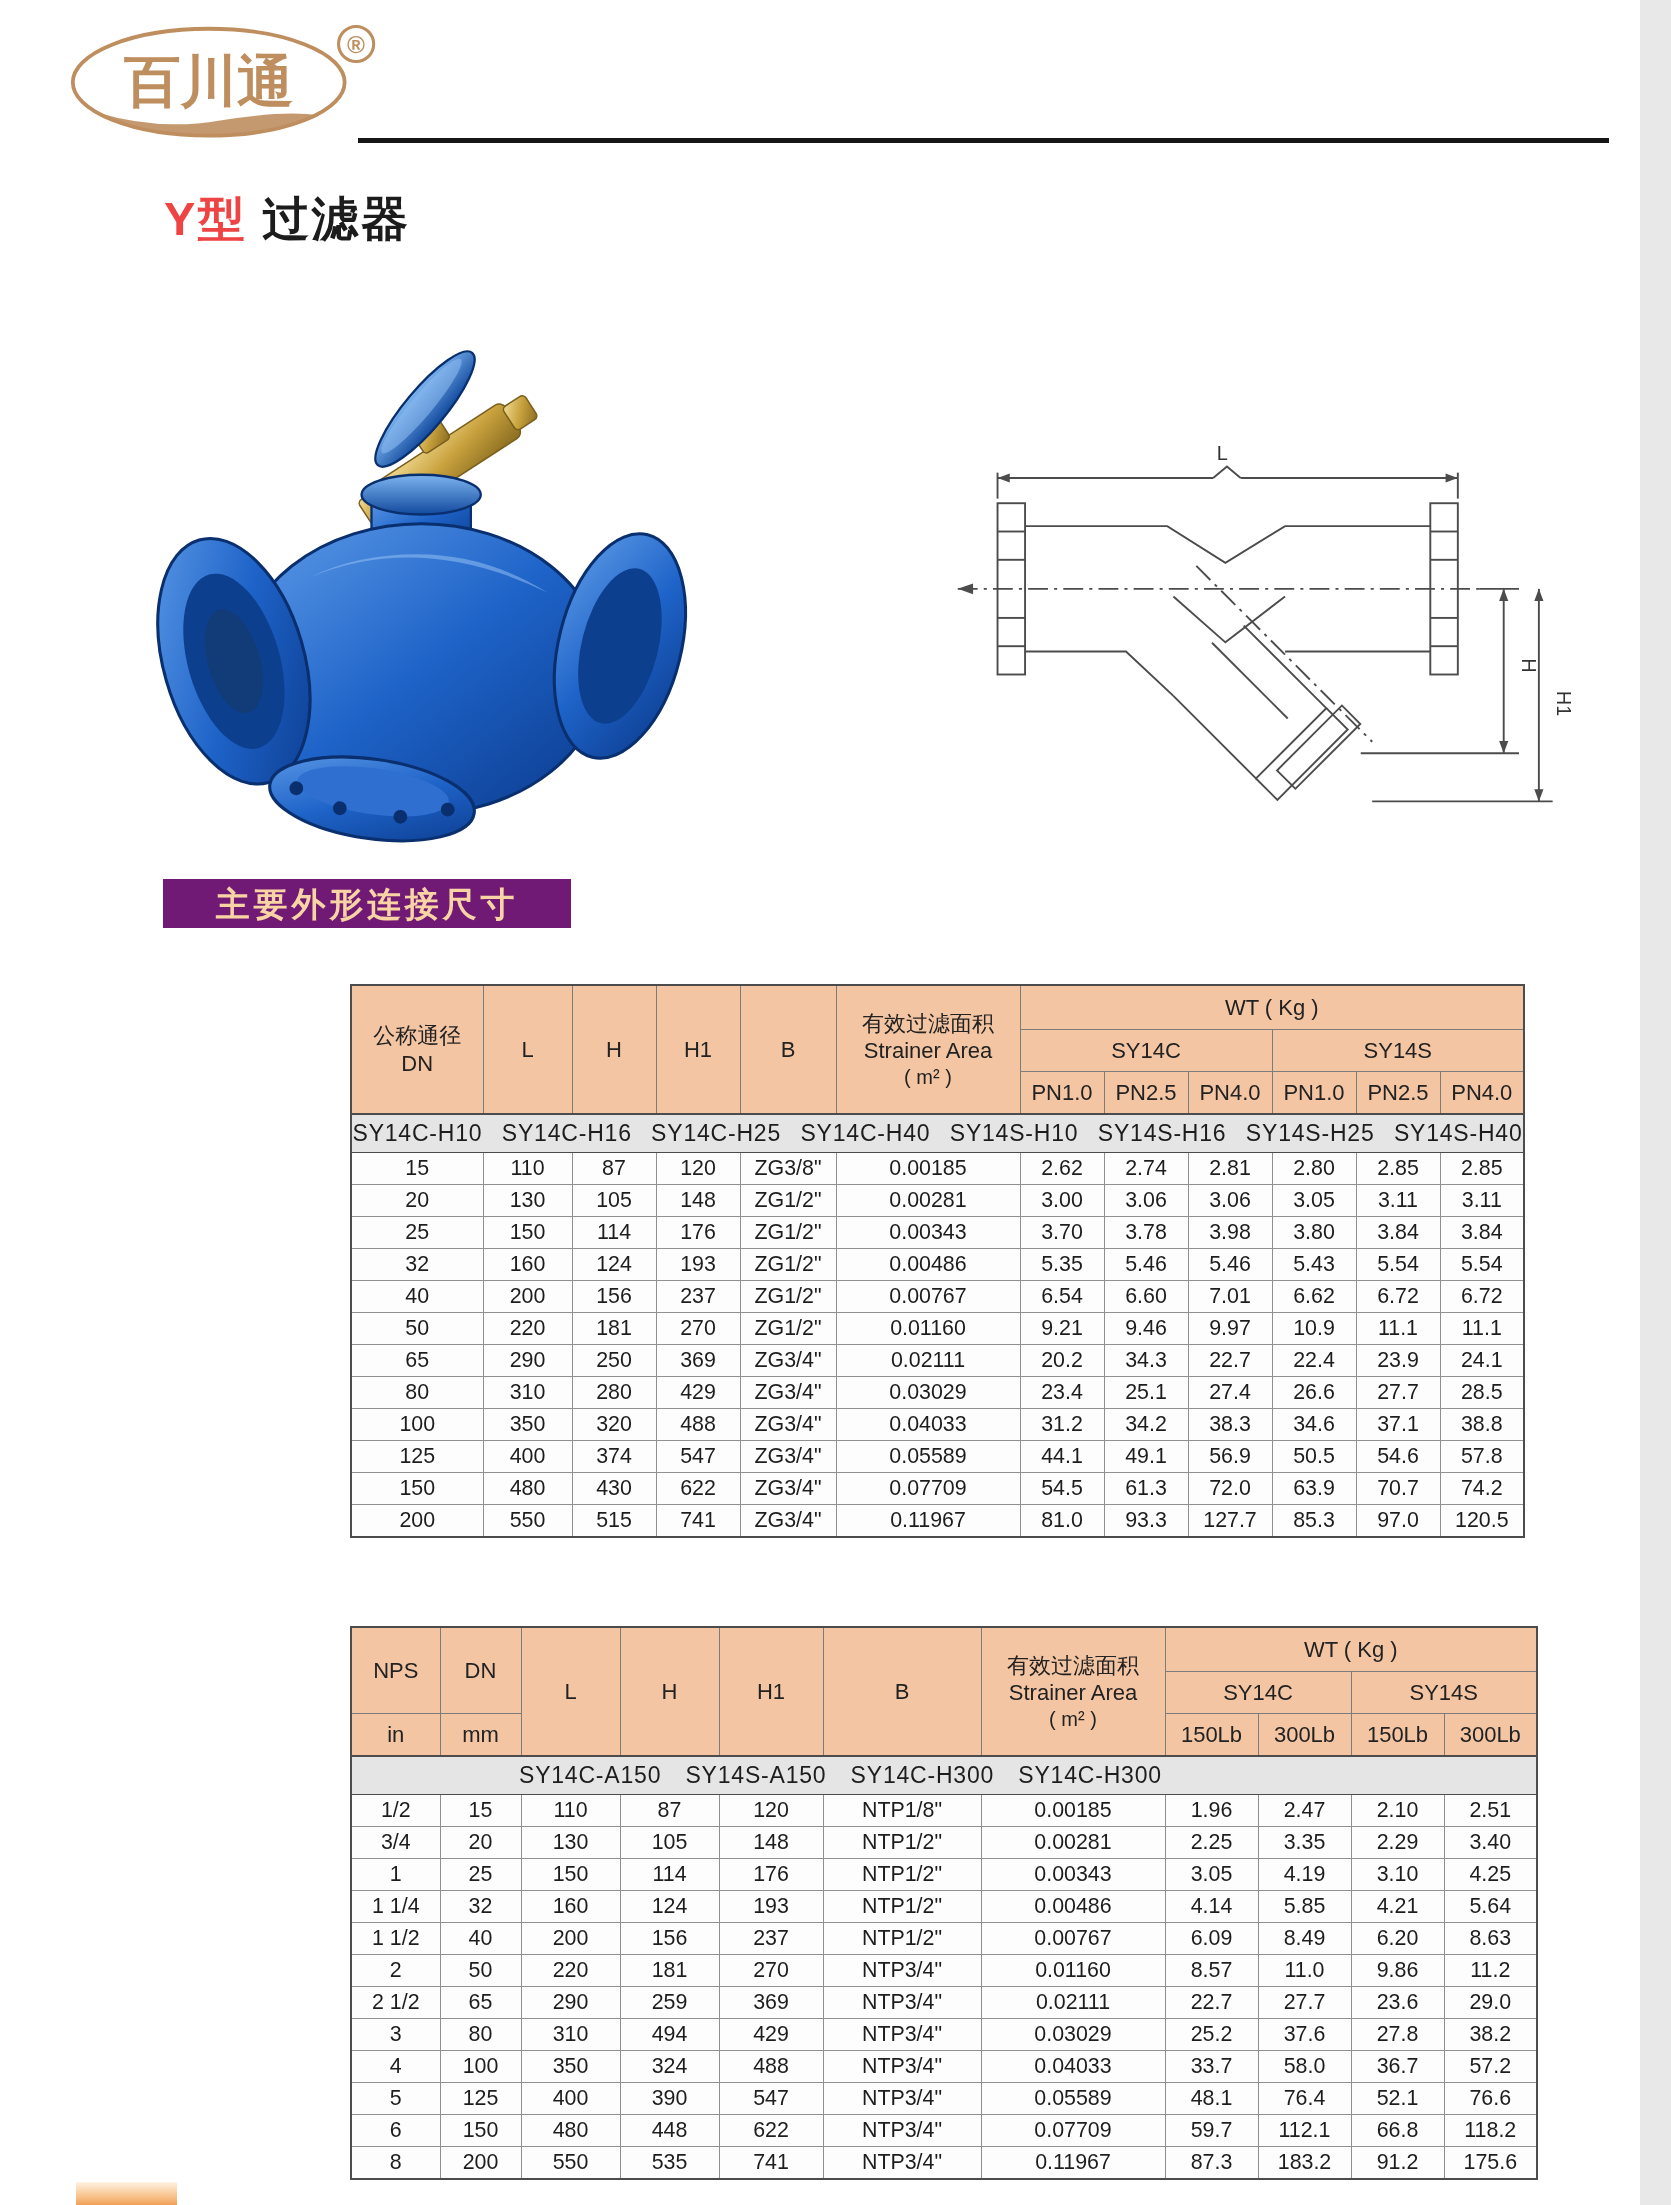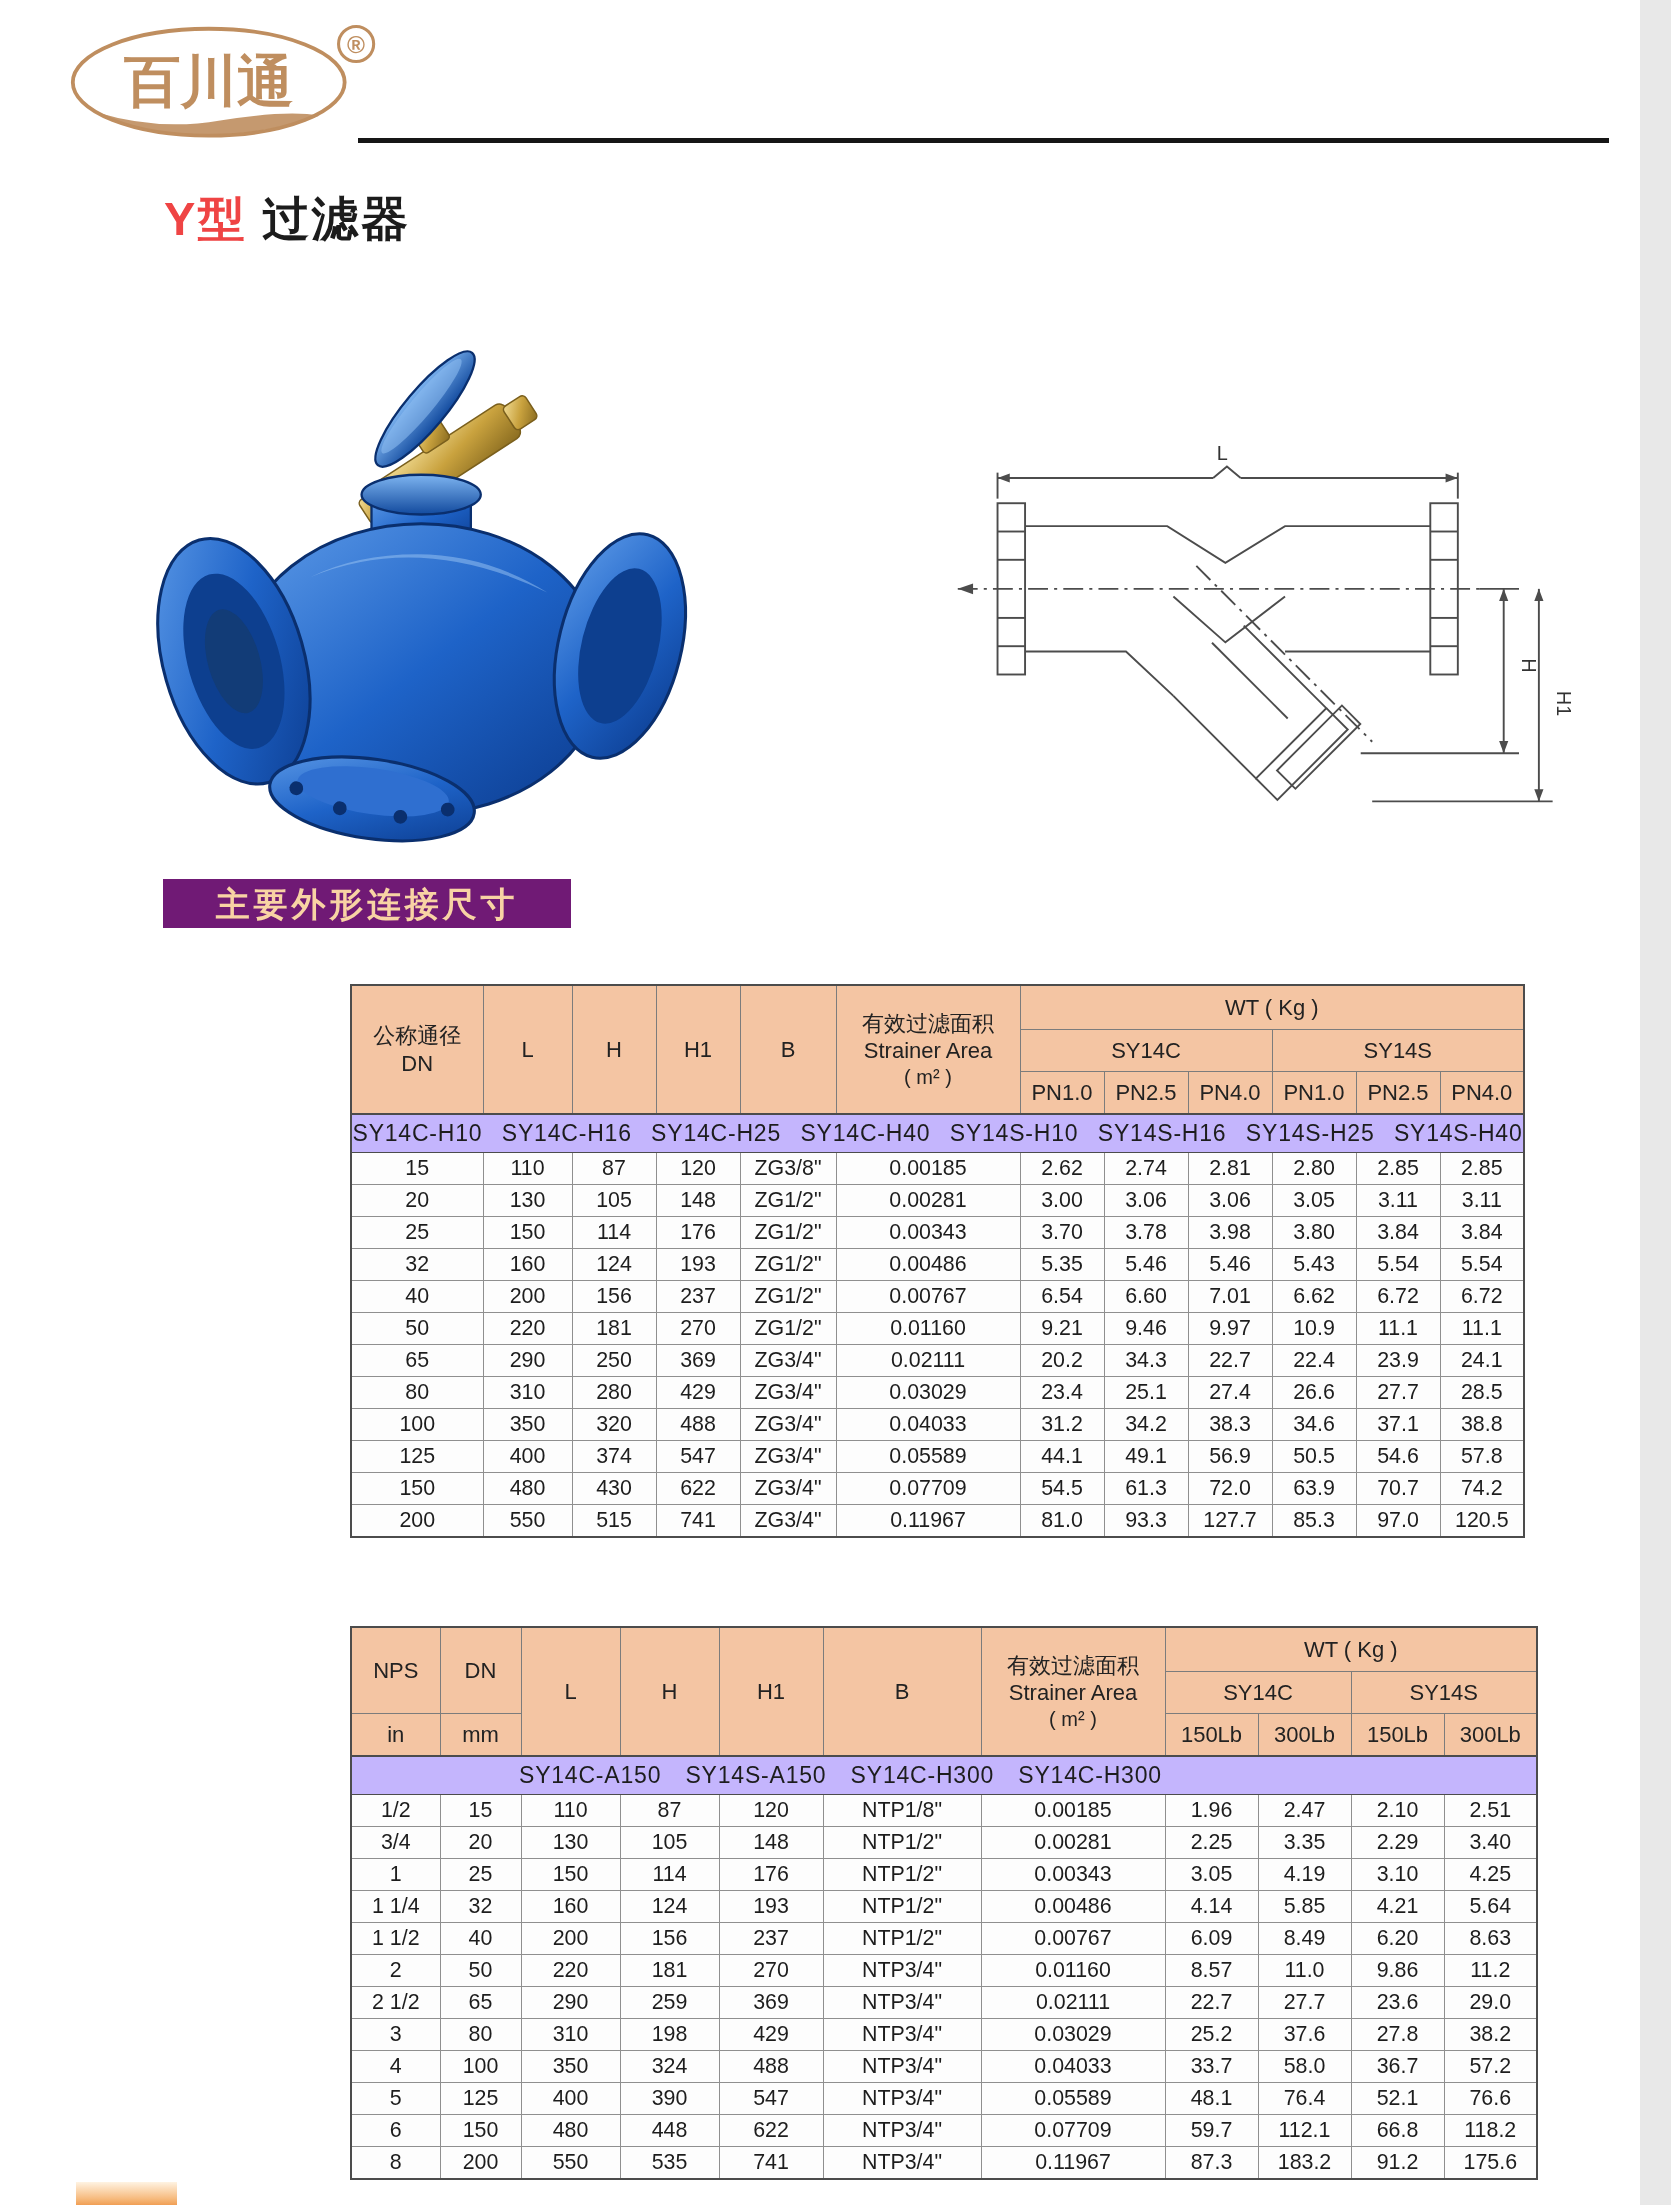"SY14C-H10 SY14C-H16 SY14C-H25 SY14C-H40" tr.model td { background: #c4b5fd -> #e5e5e5 }
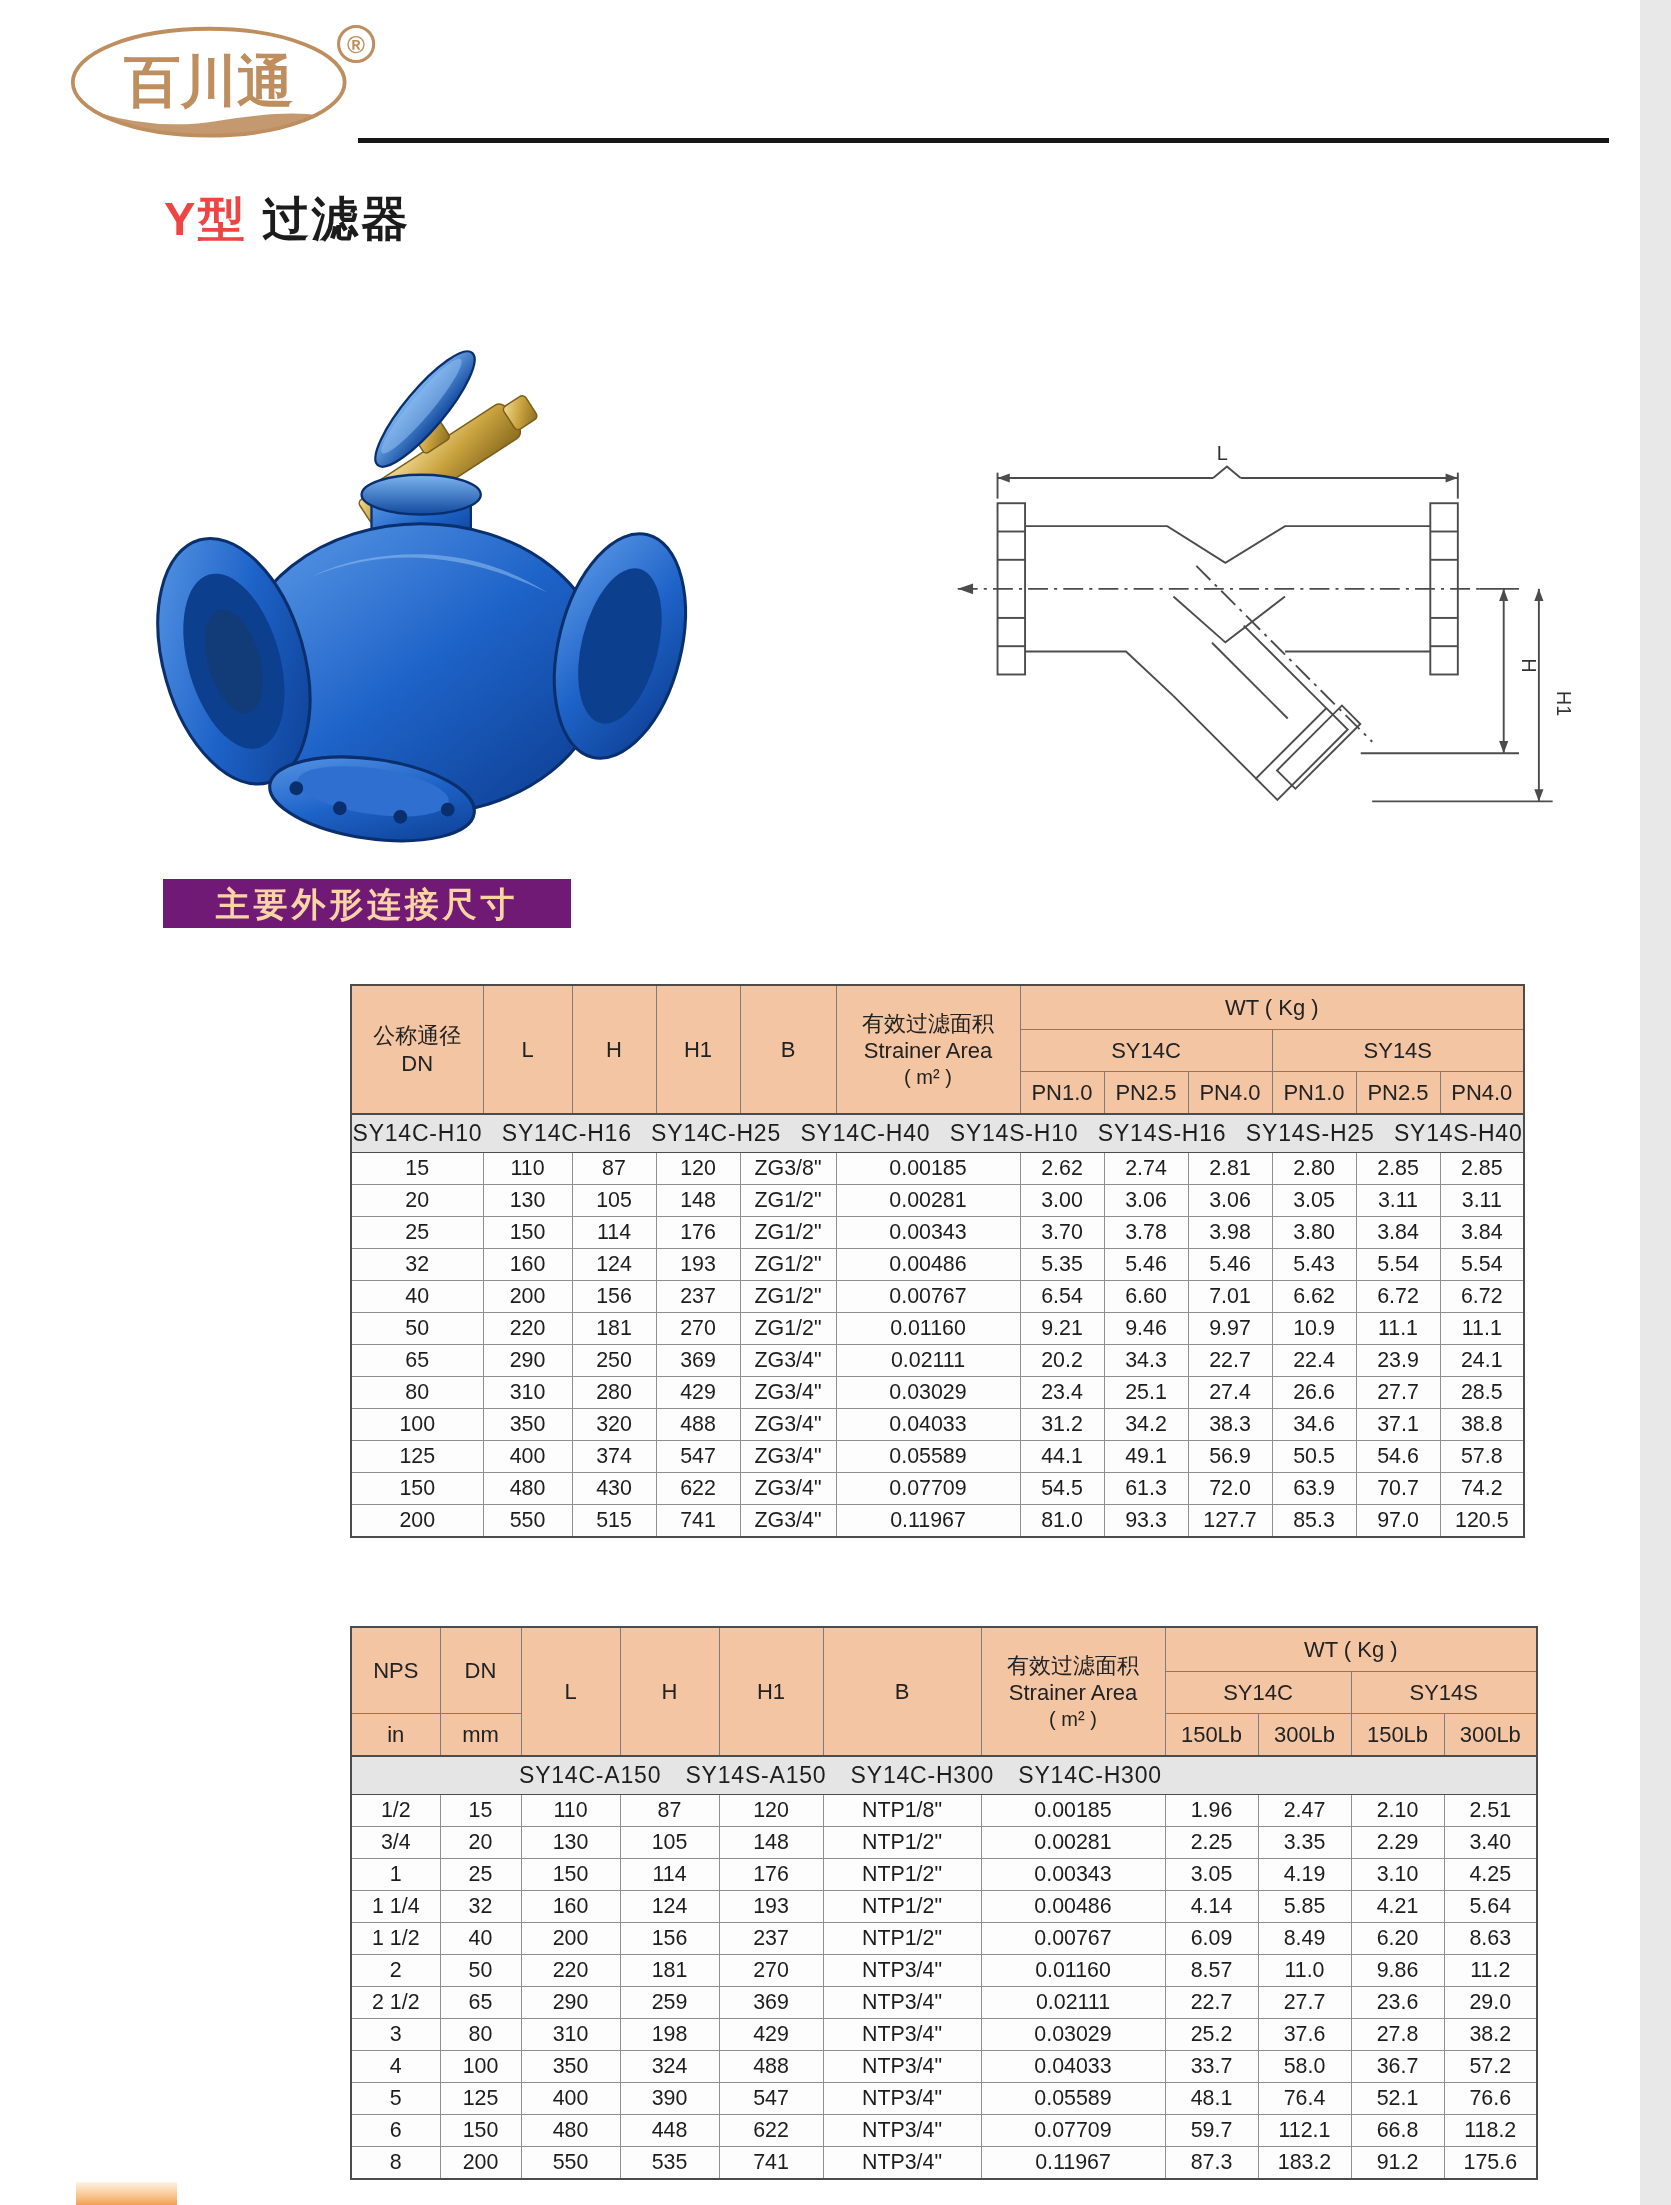"198" td { text: 198 -> 494 }
